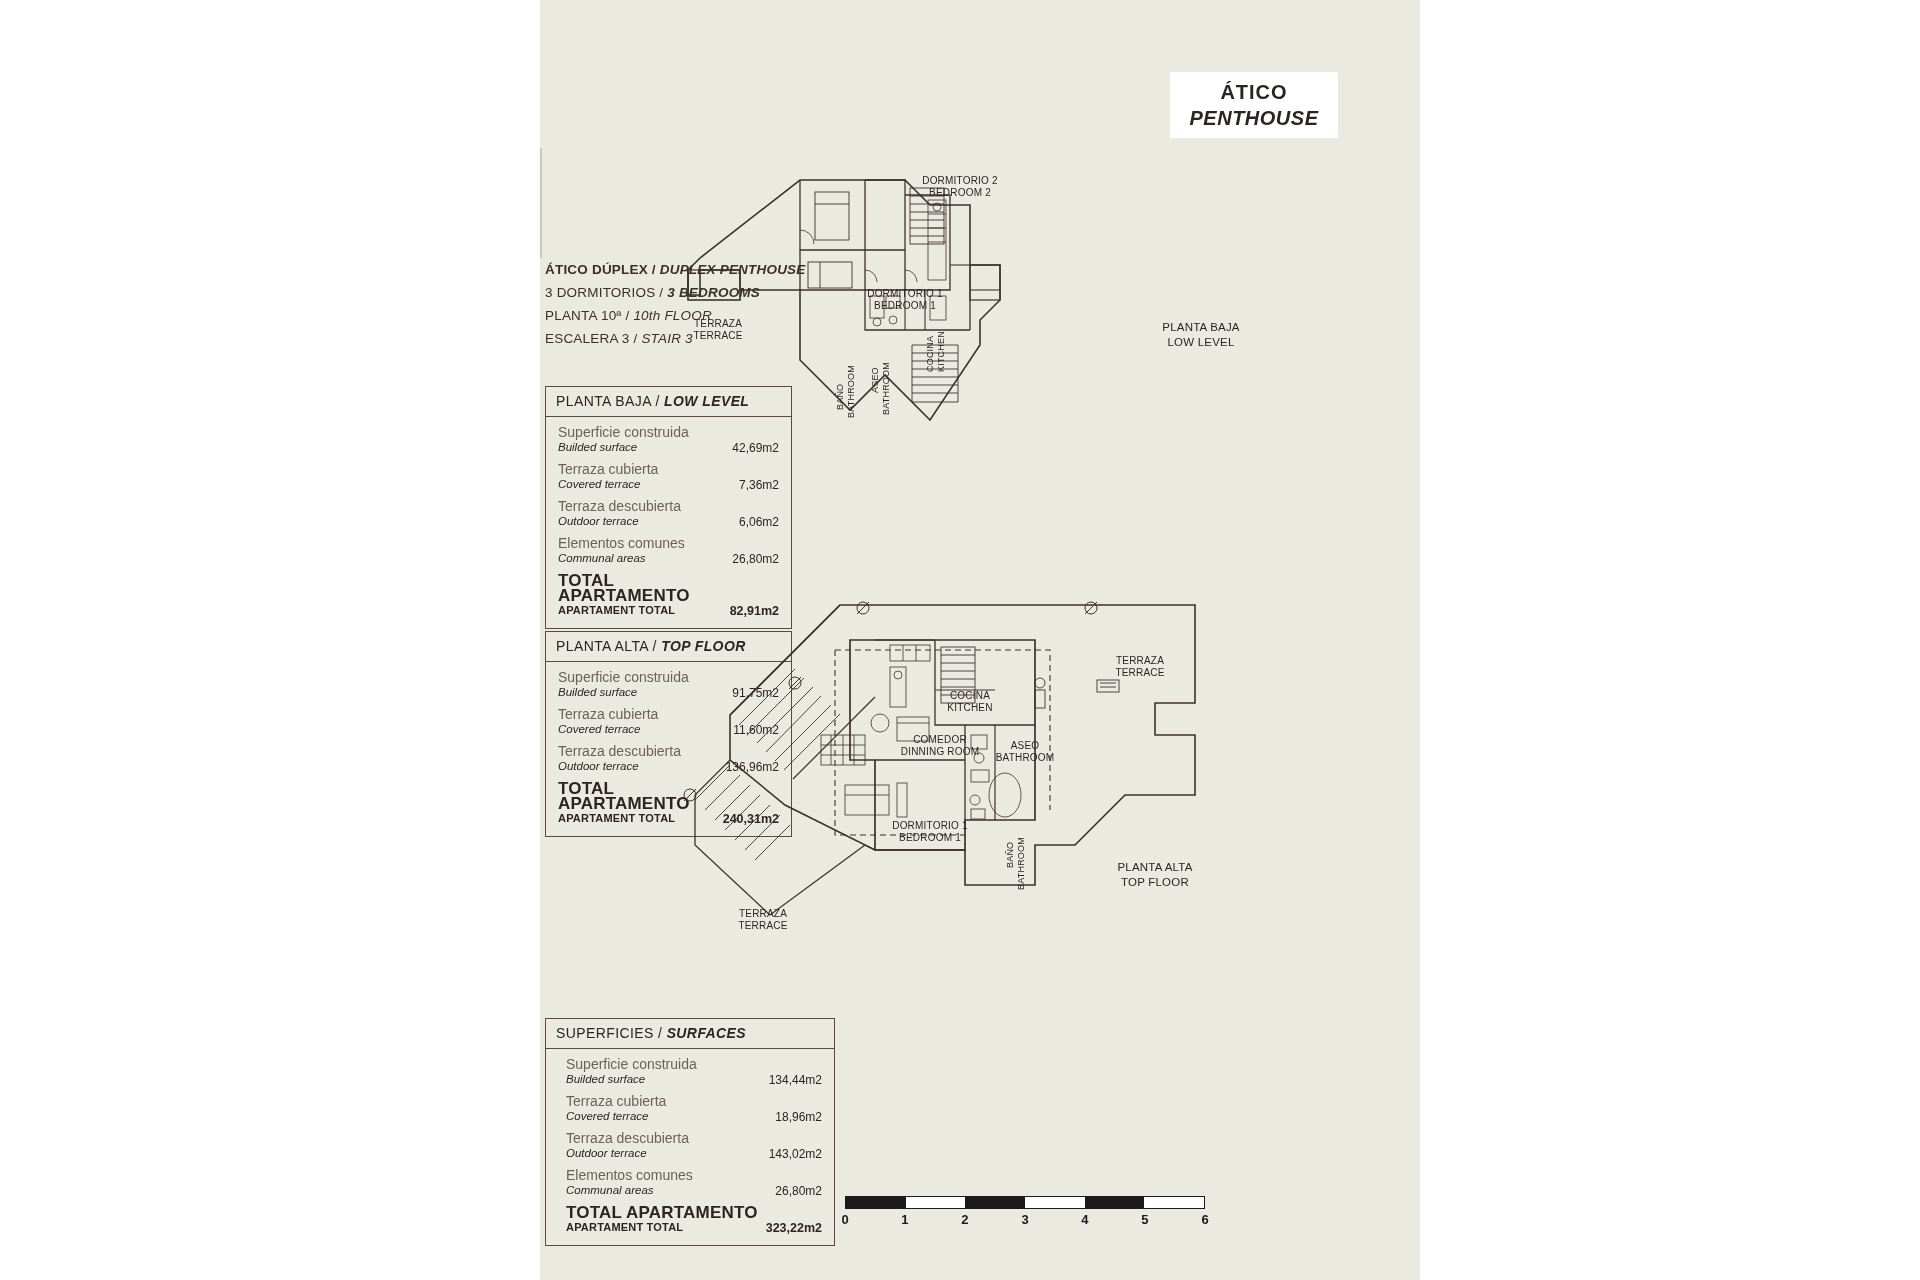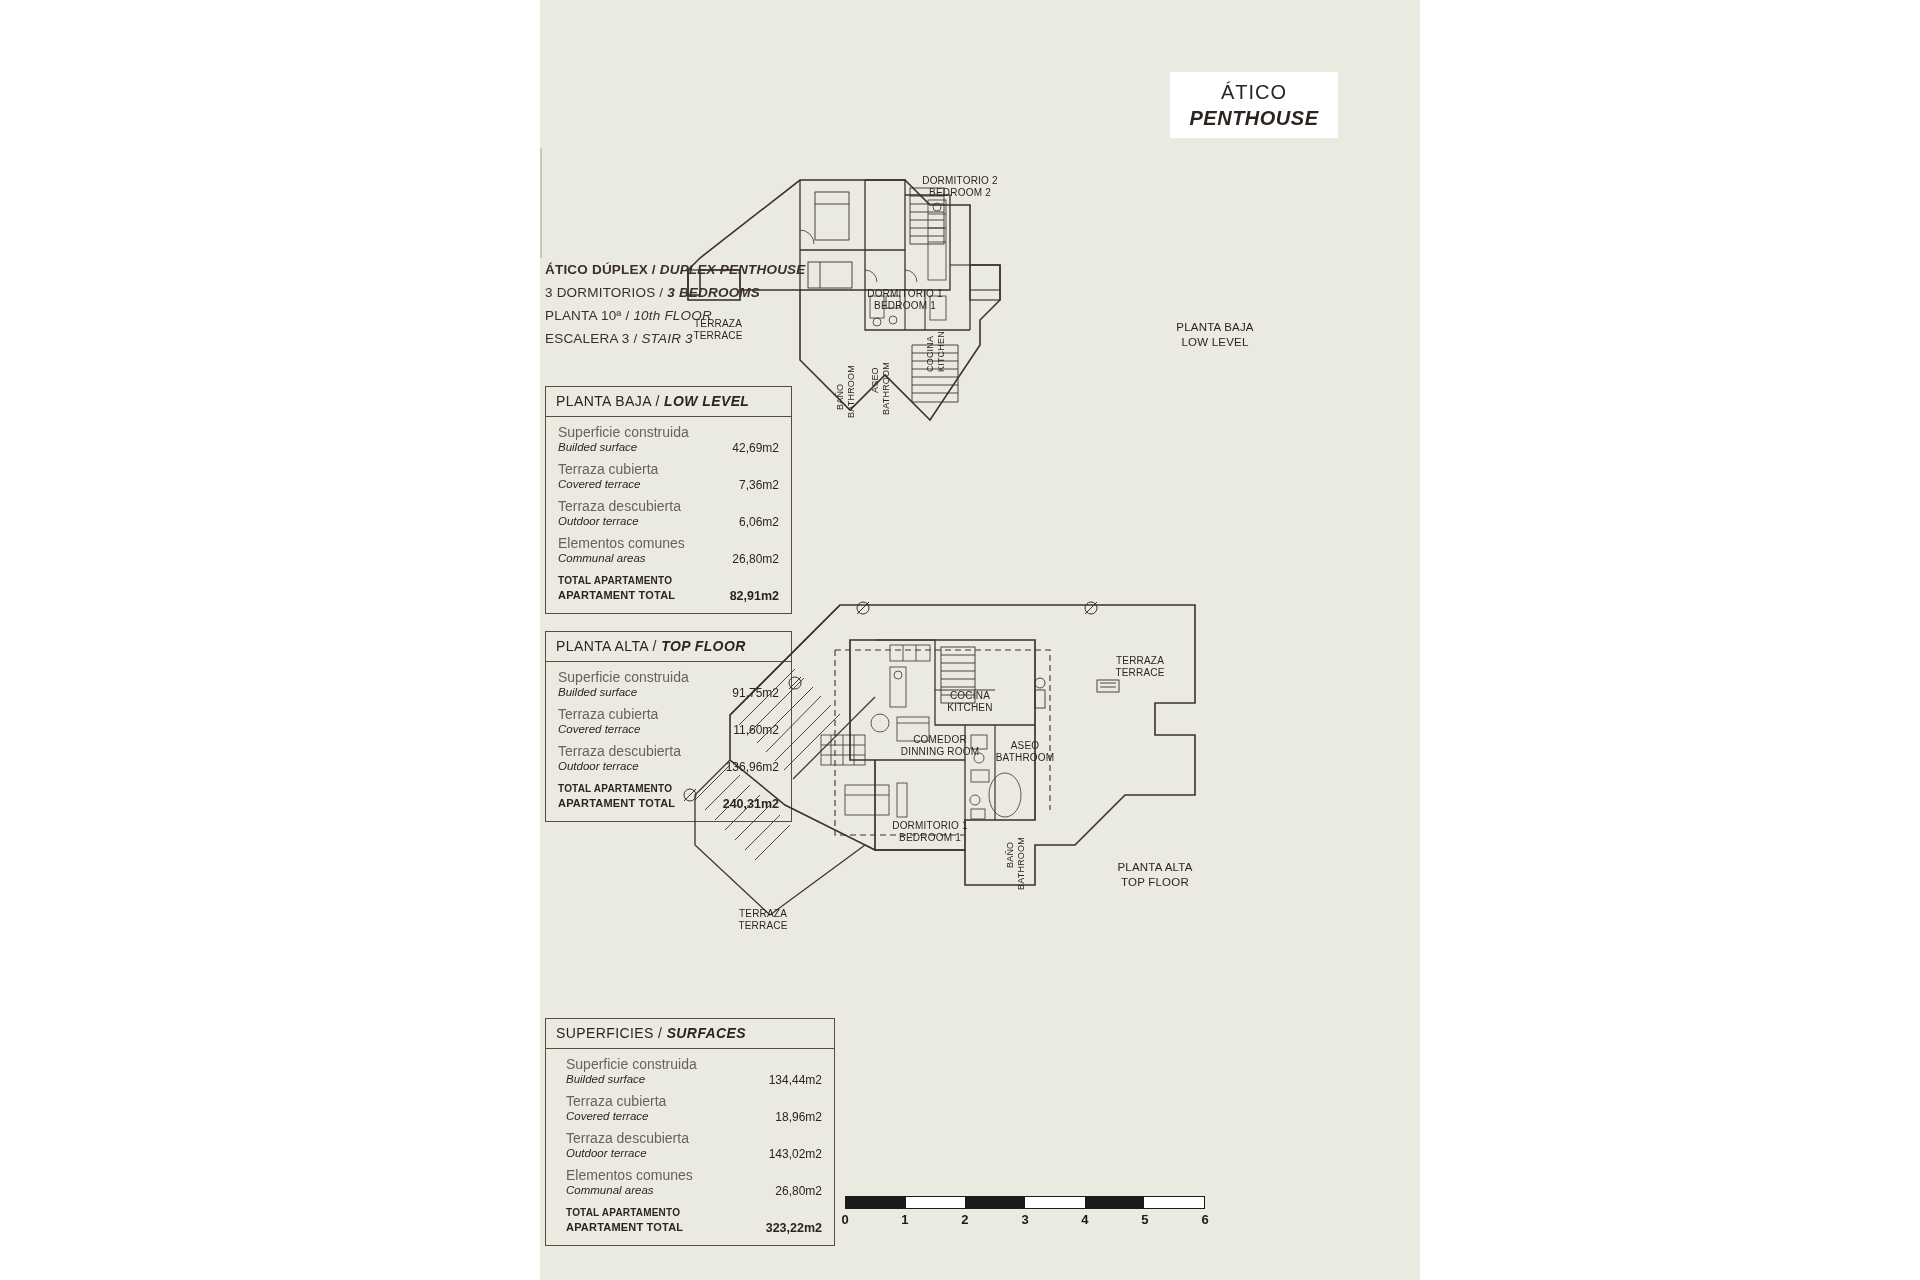"ÁTICO" #badge .t1 { font-weight: 400 -> 700 }
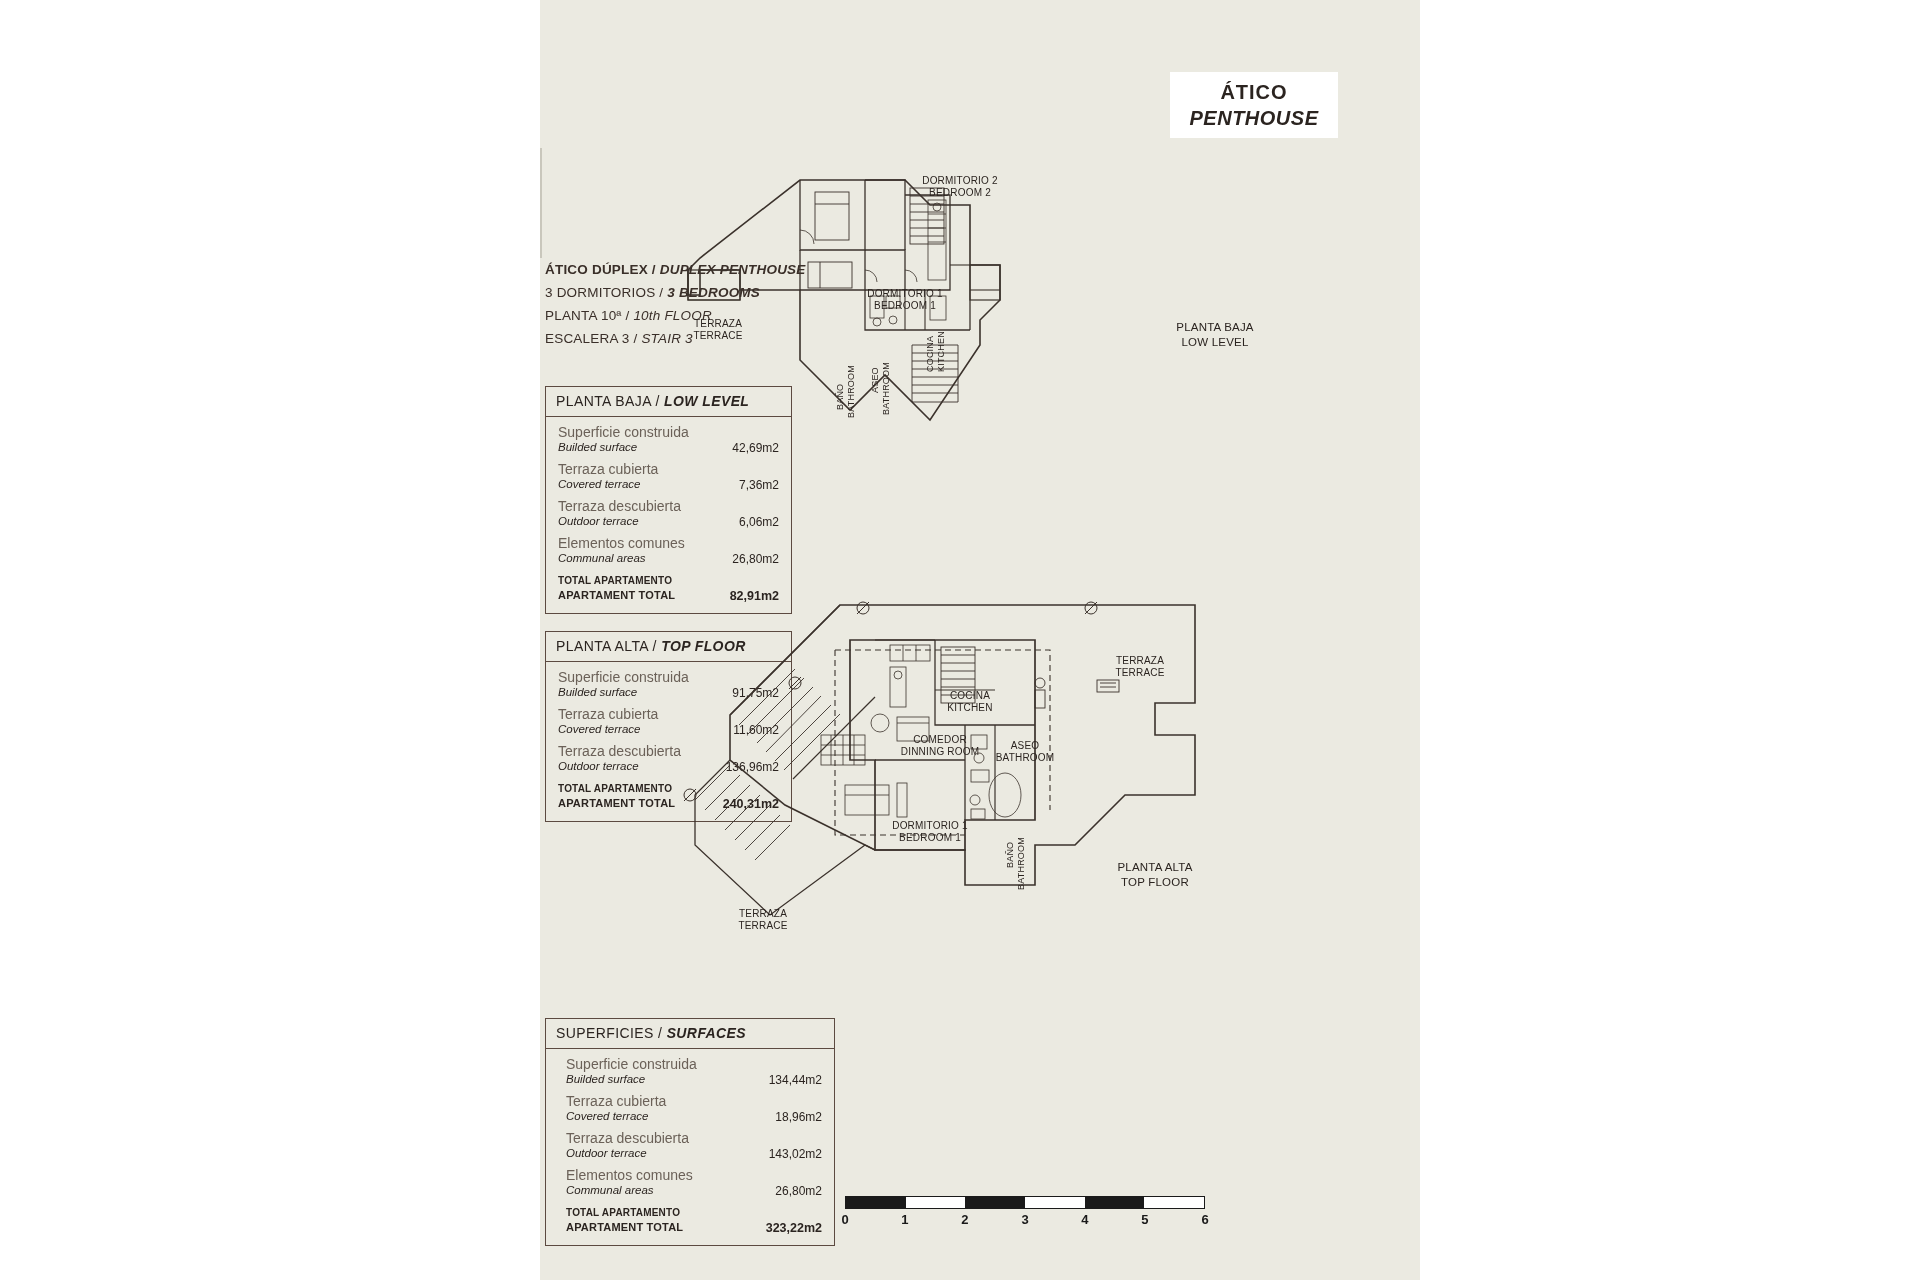"PLANTA BAJA" div.abs { left: 605px -> 591px }
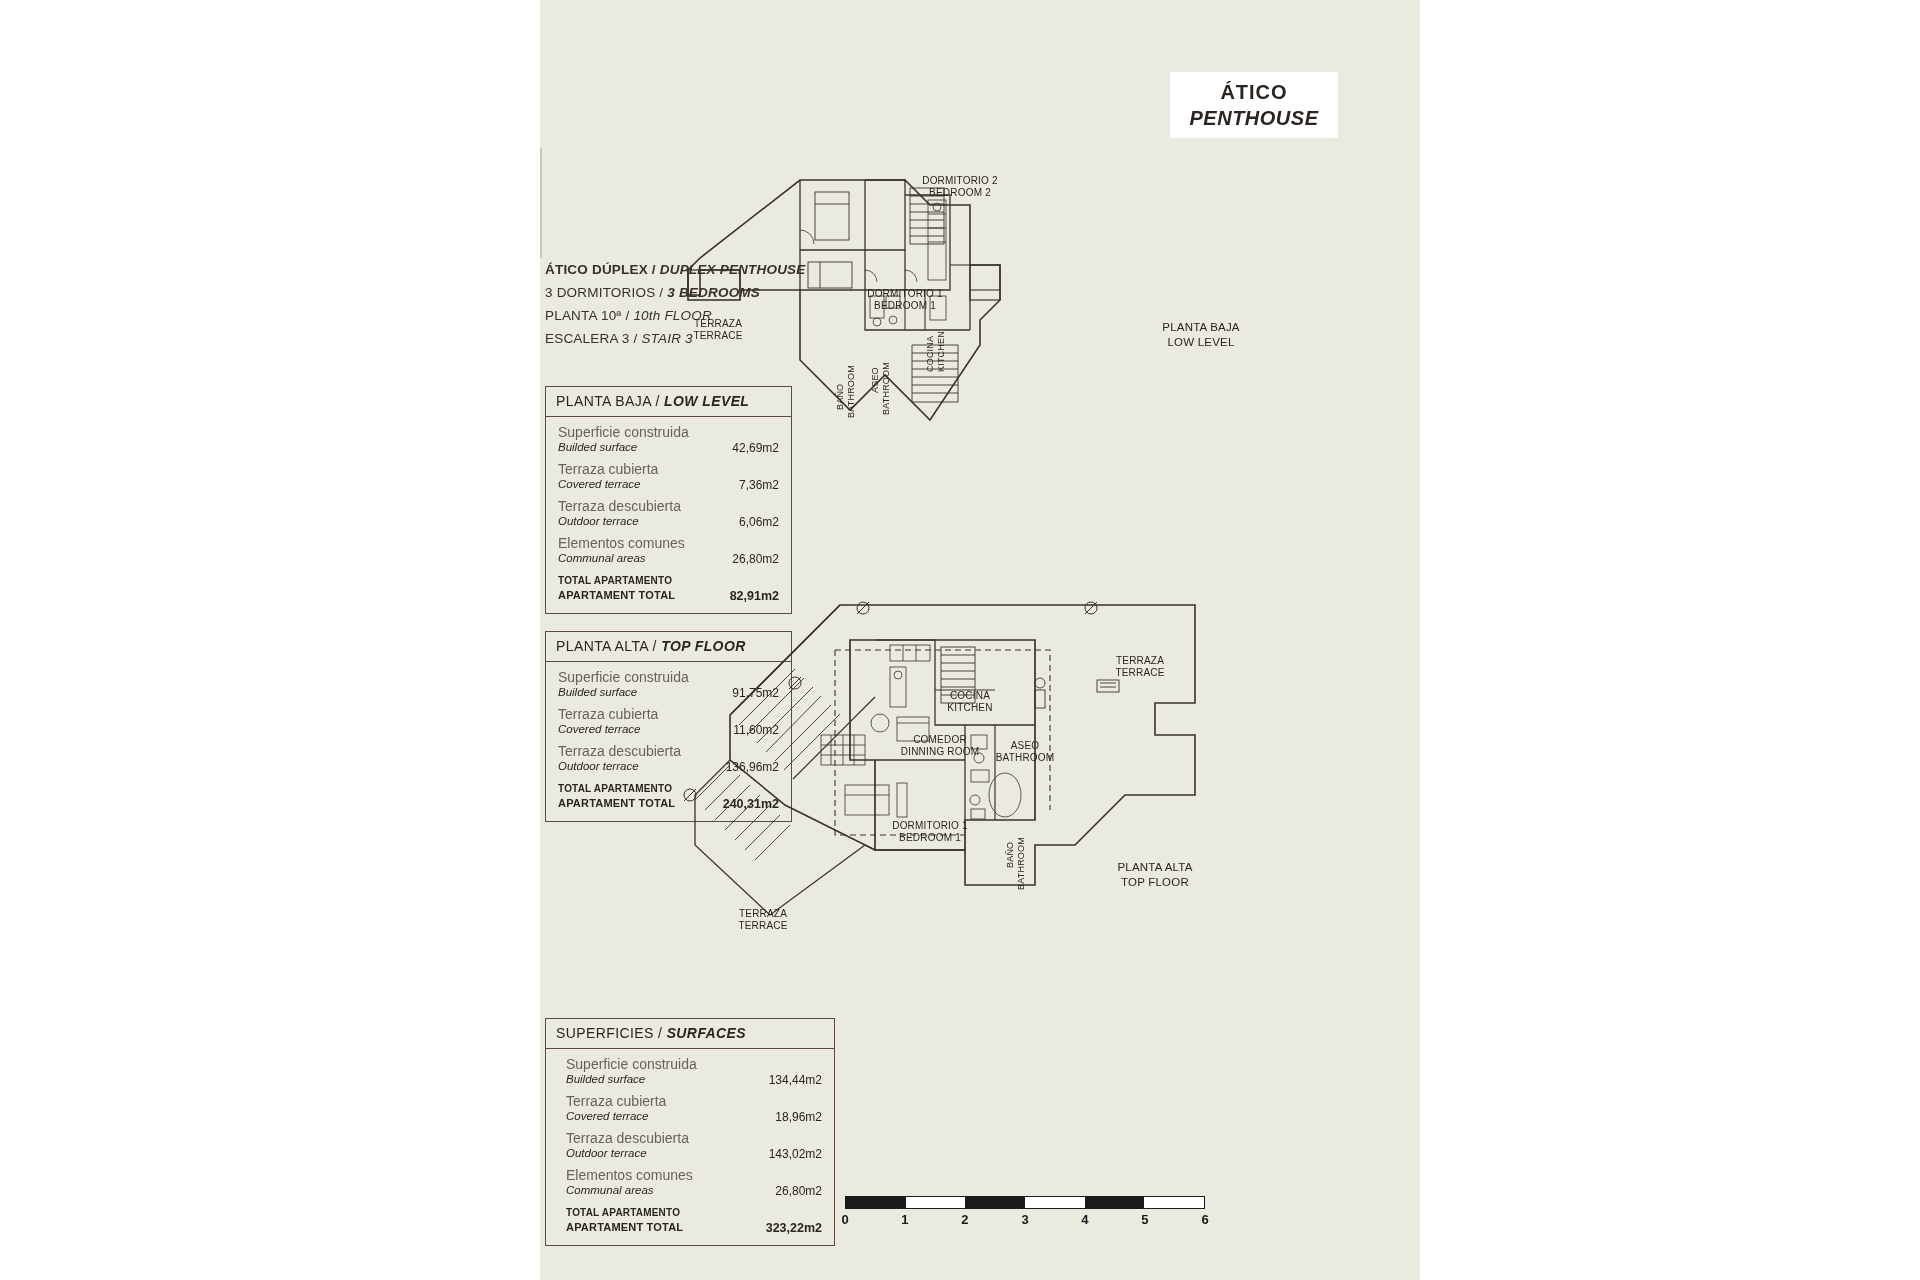"TOTAL APARTAMENTO" .row.total .es { font-size: 10px -> 17px }
